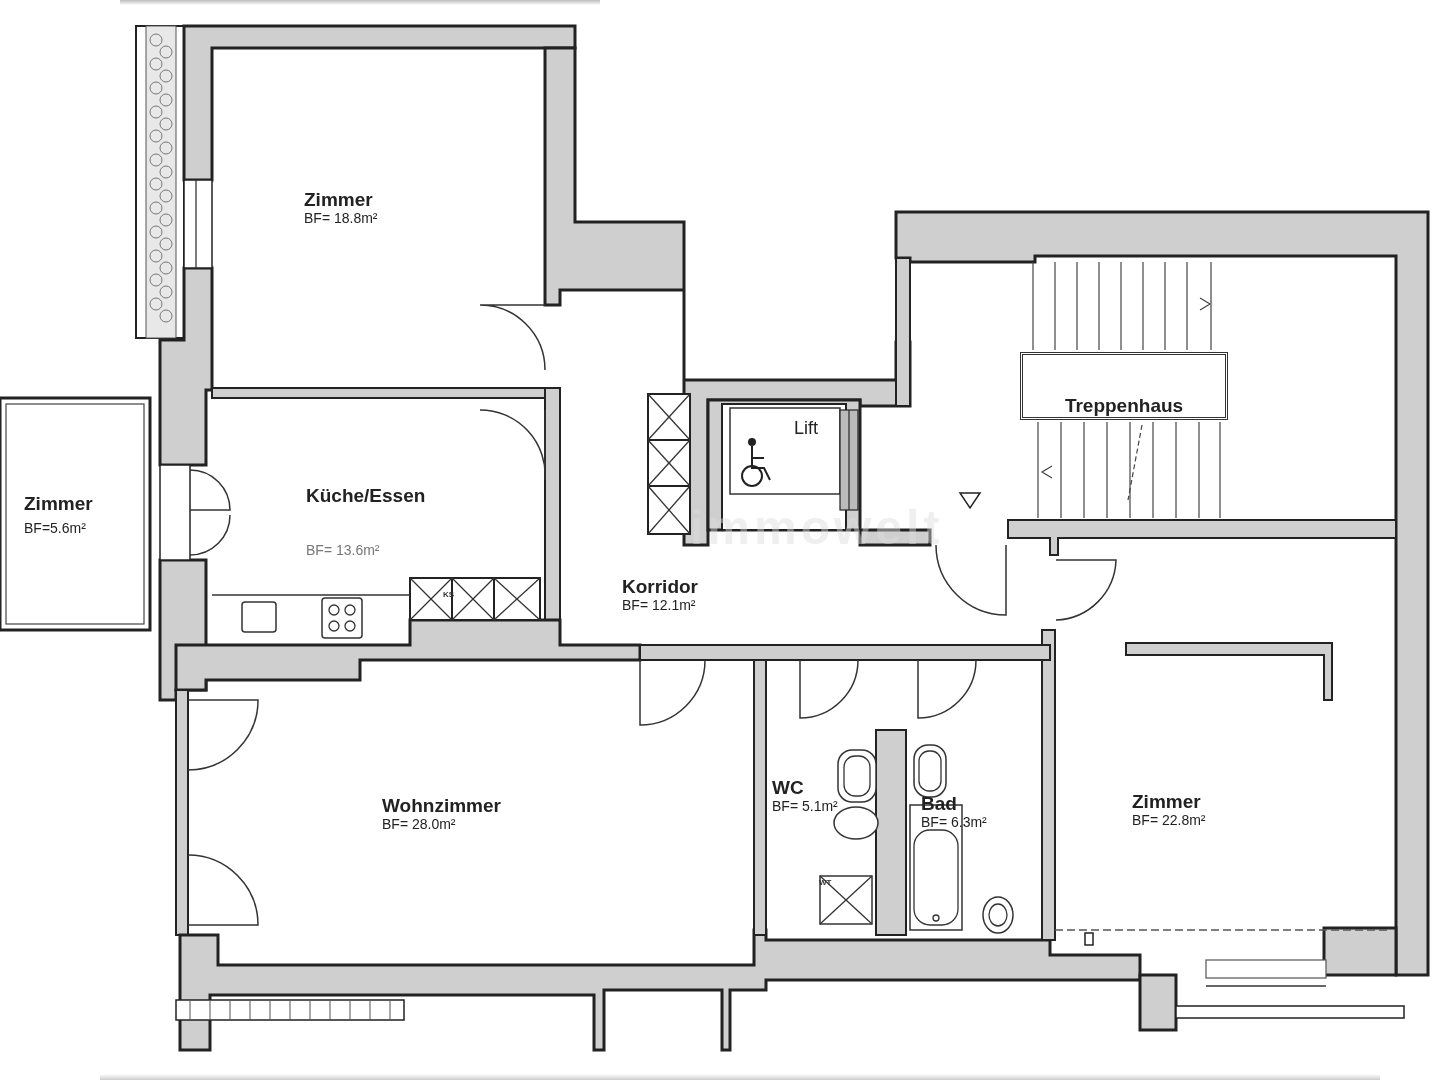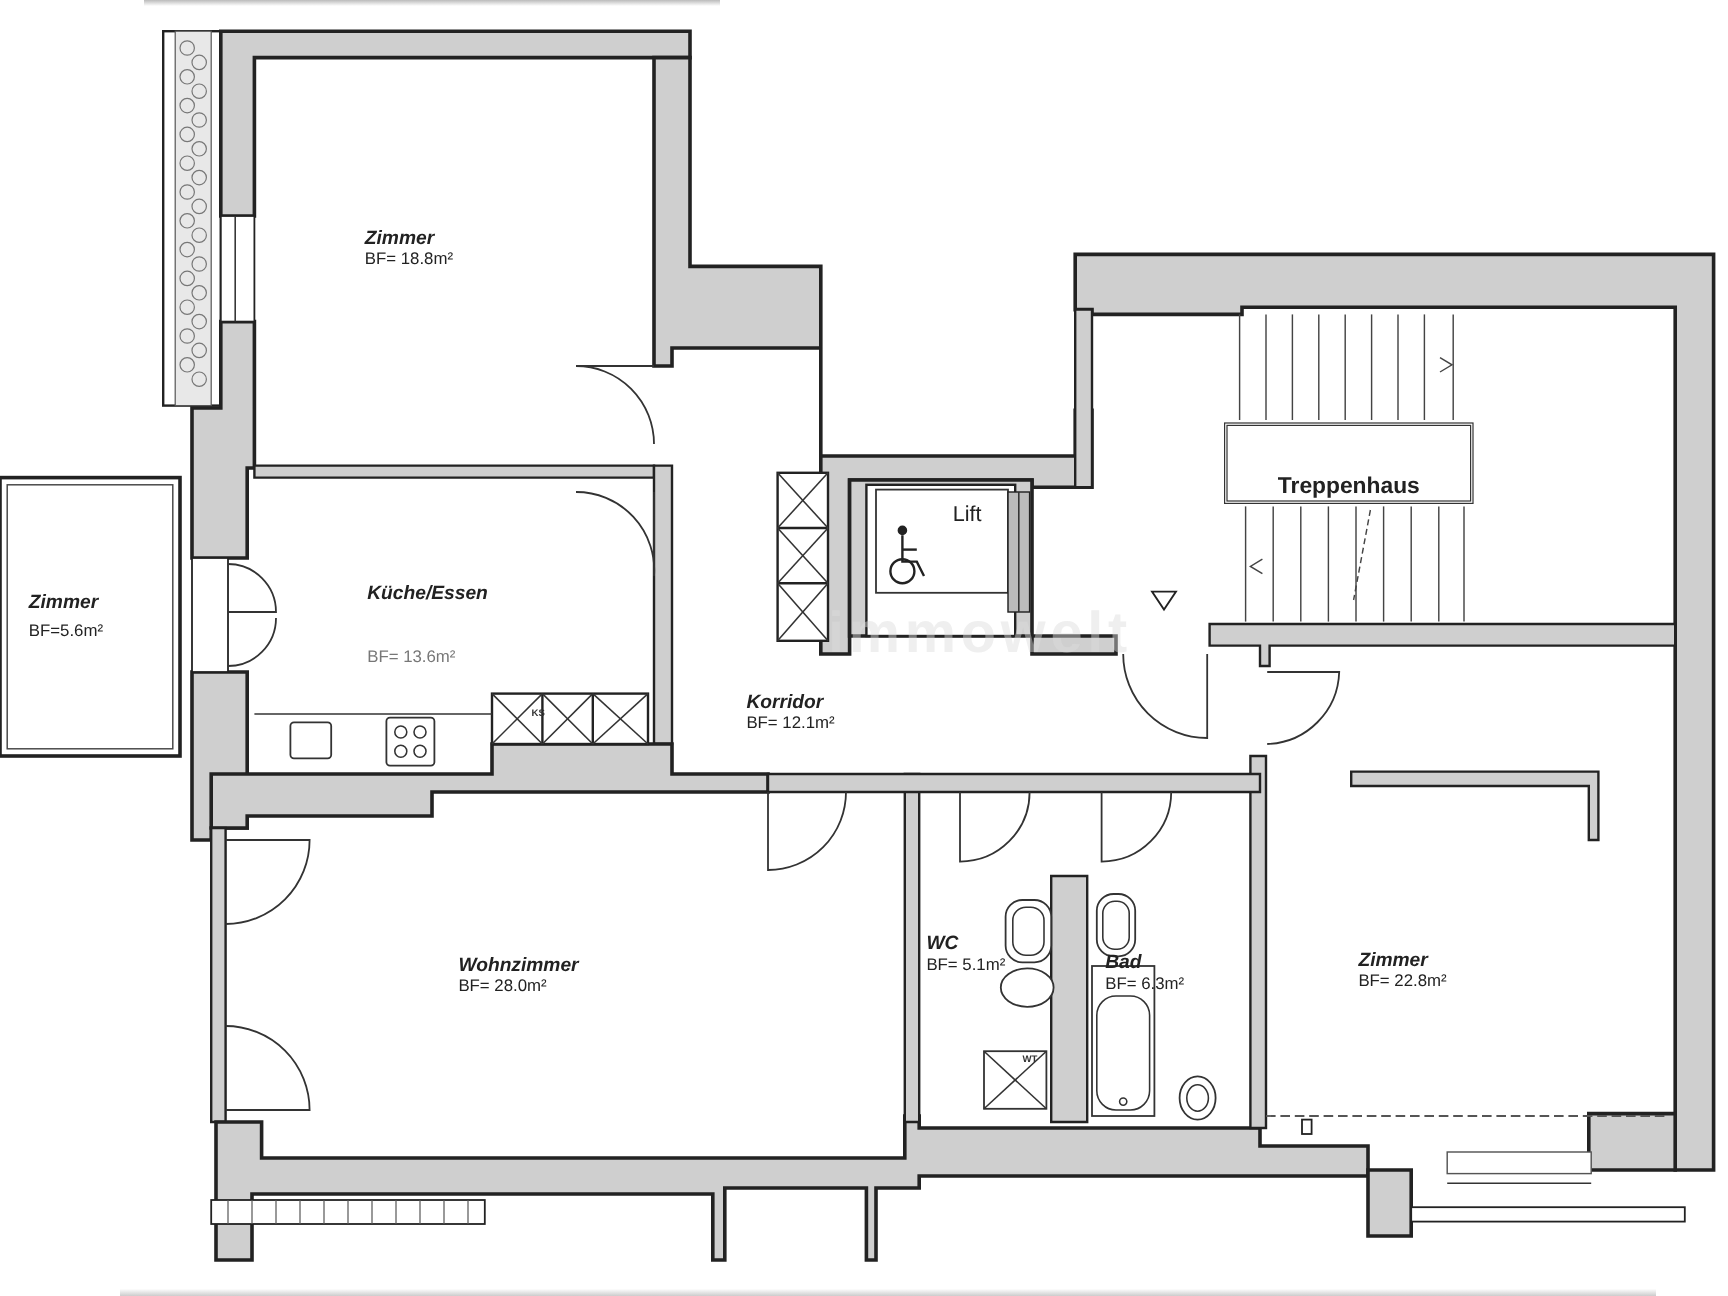"Zimmer" .label .name { font-size: 16px -> 19px; font-style: italic -> none }
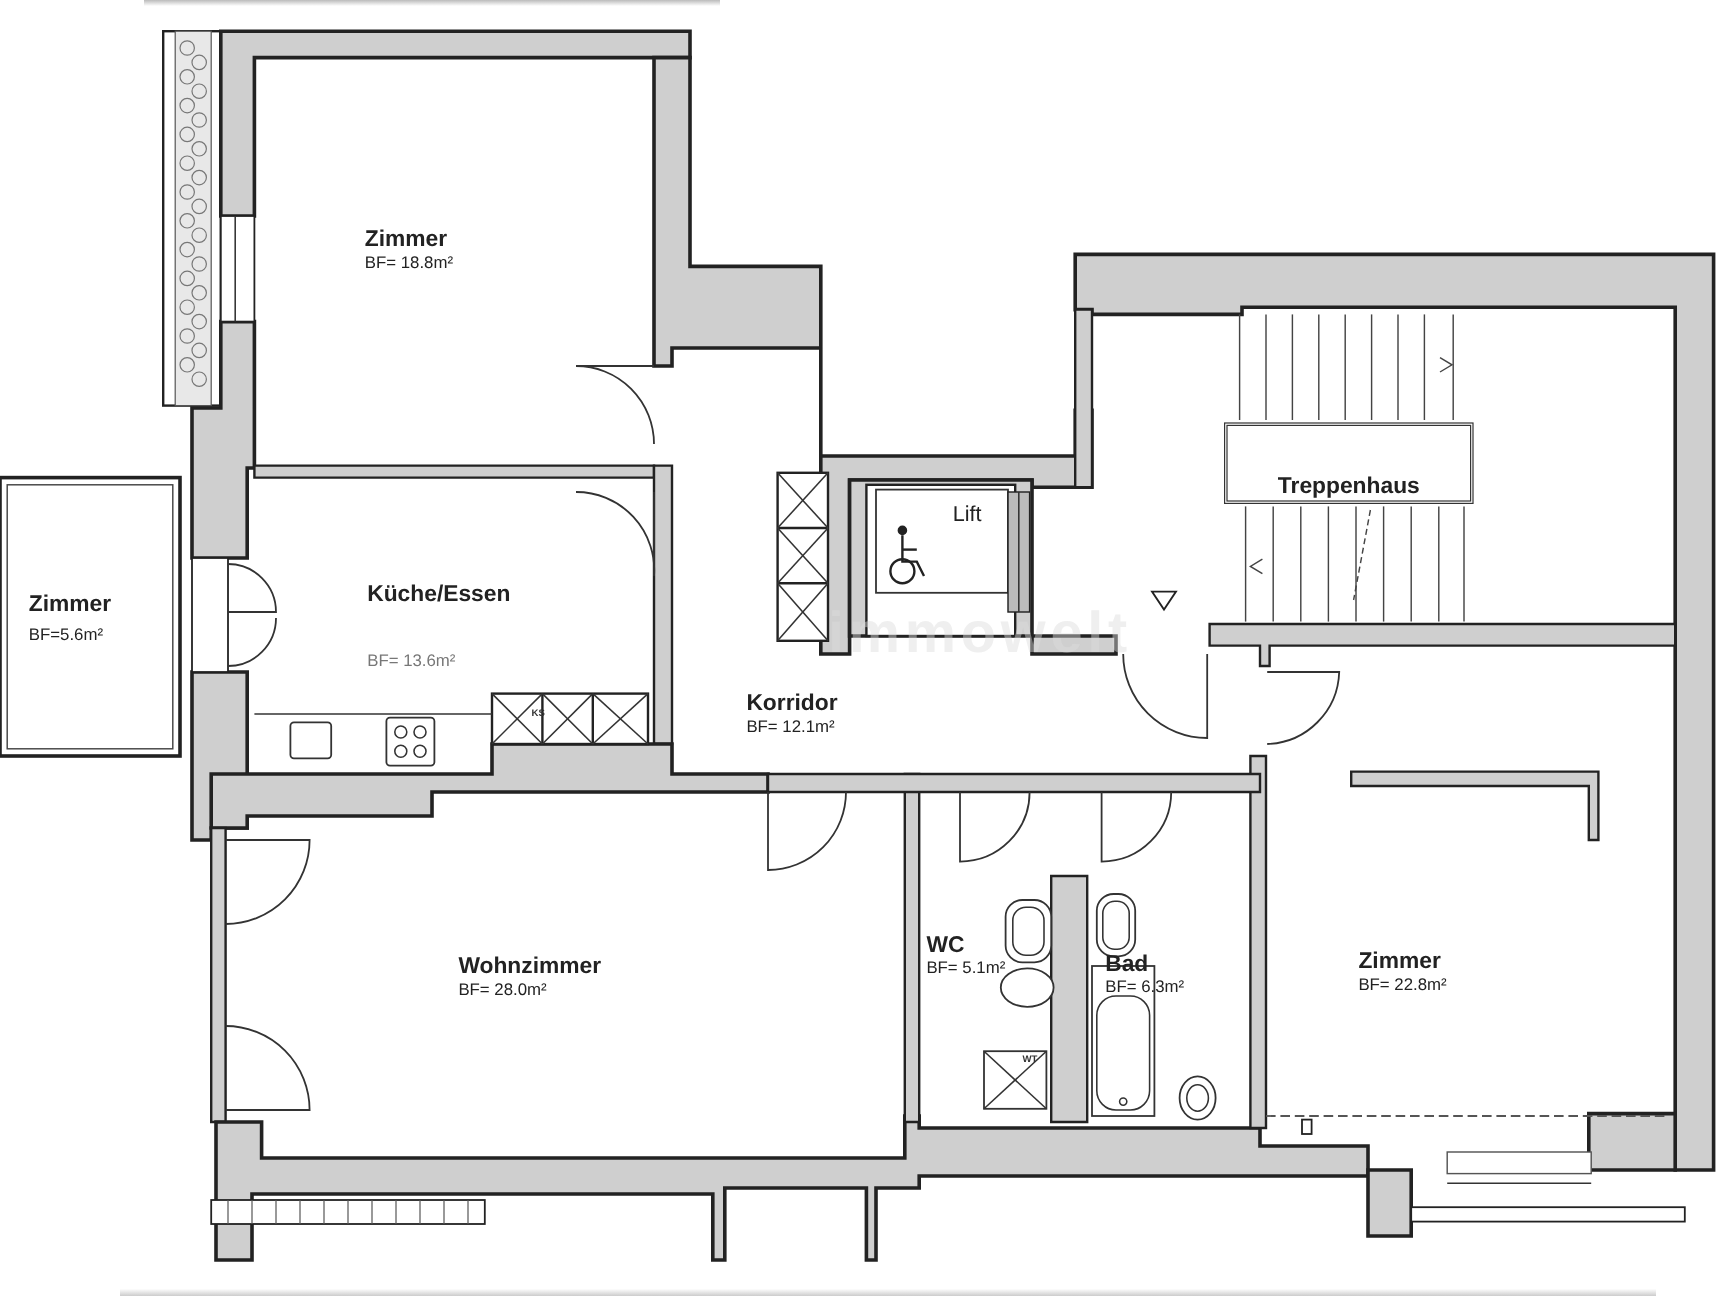"WT" div.small-tag { left: 852px -> 819px }
